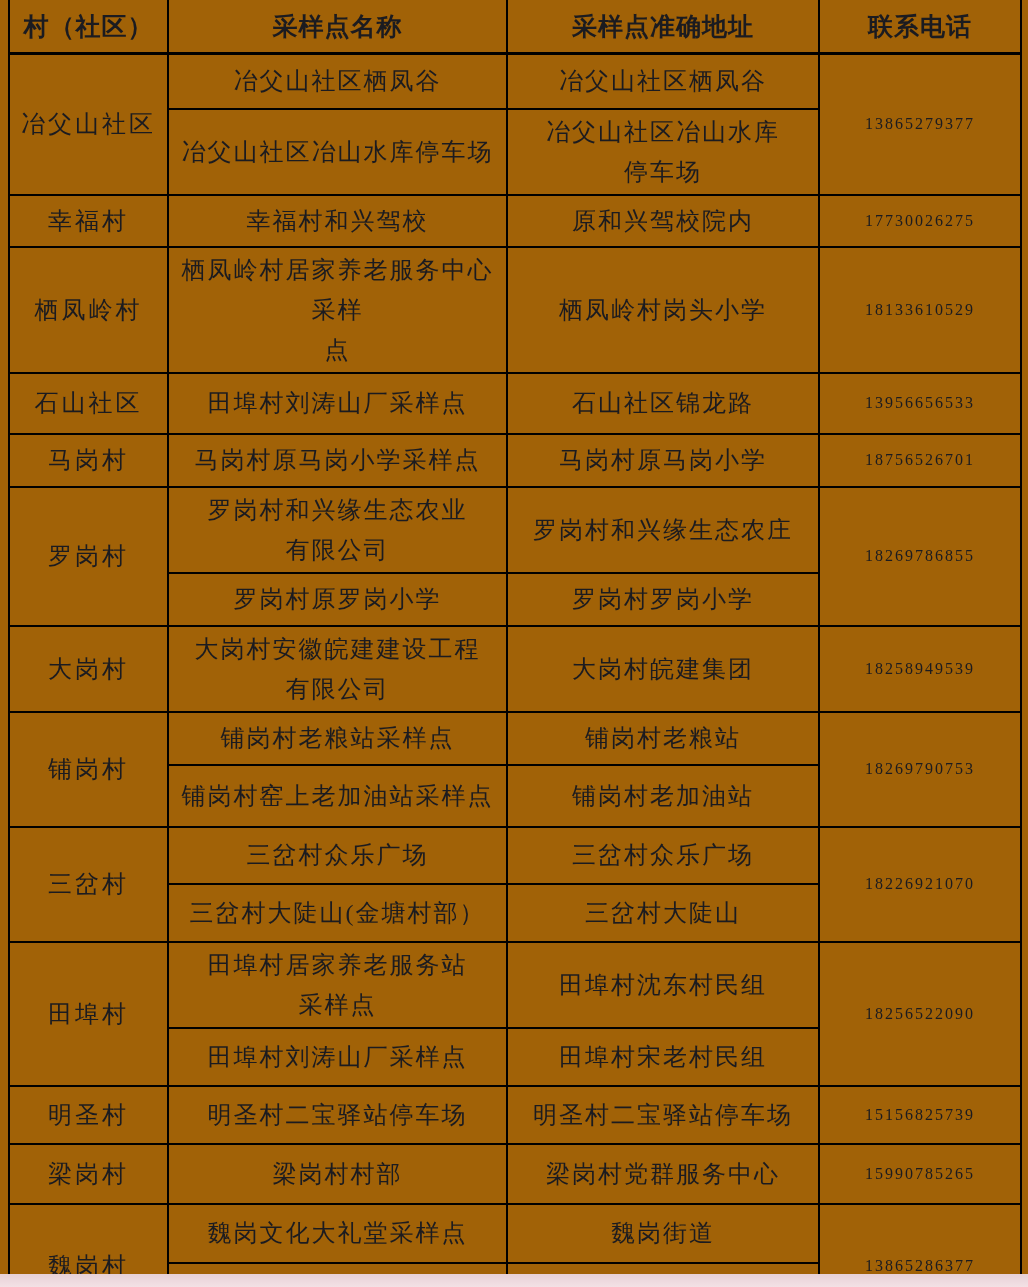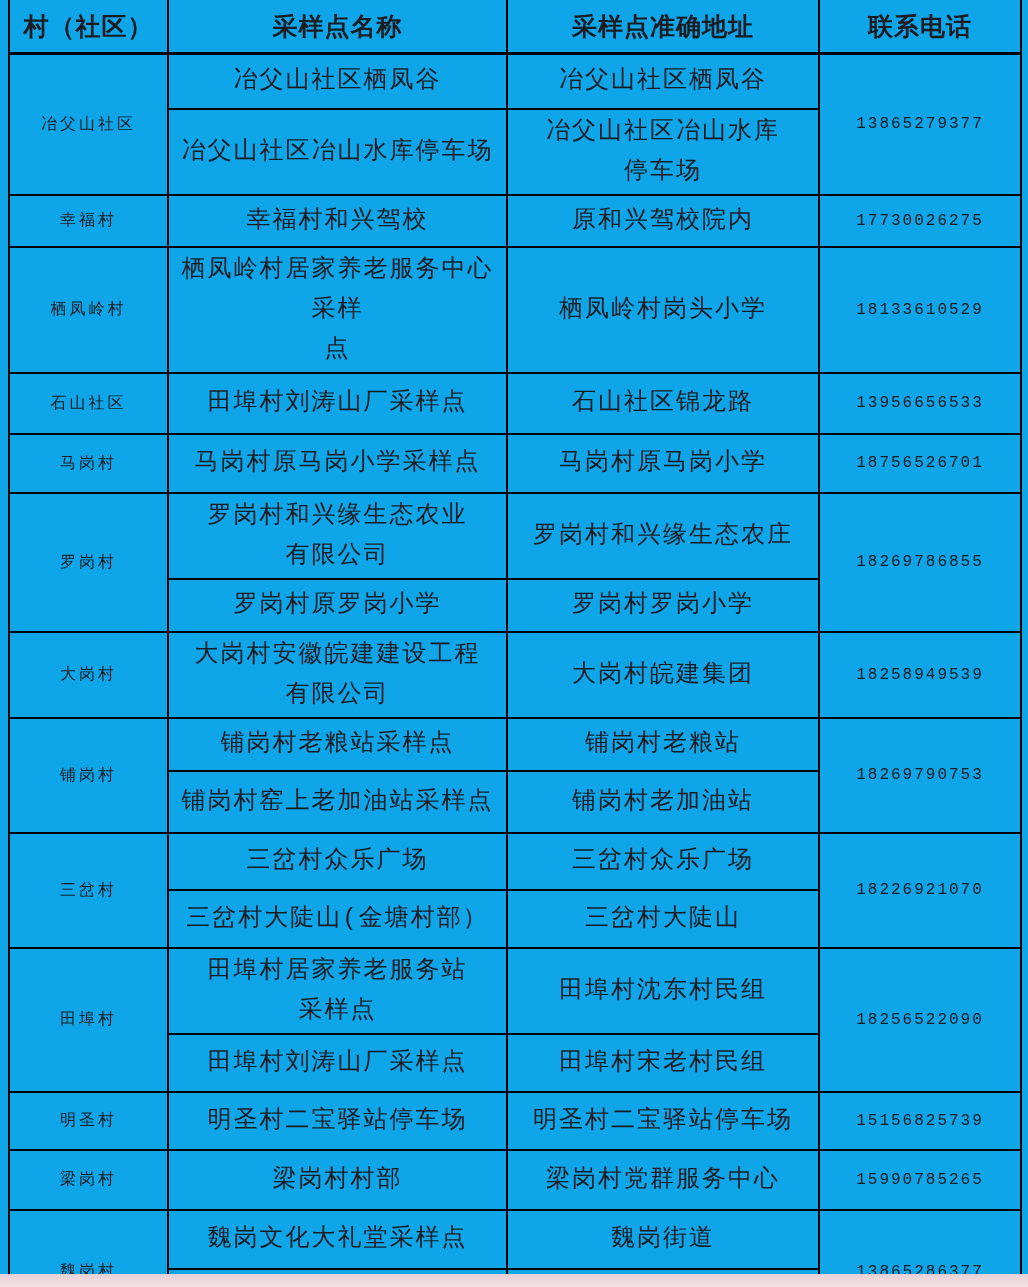"村（社区）" .page { background: #0ea5e9 -> #a16207; font-family: Liberation Mono, monospace -> none }
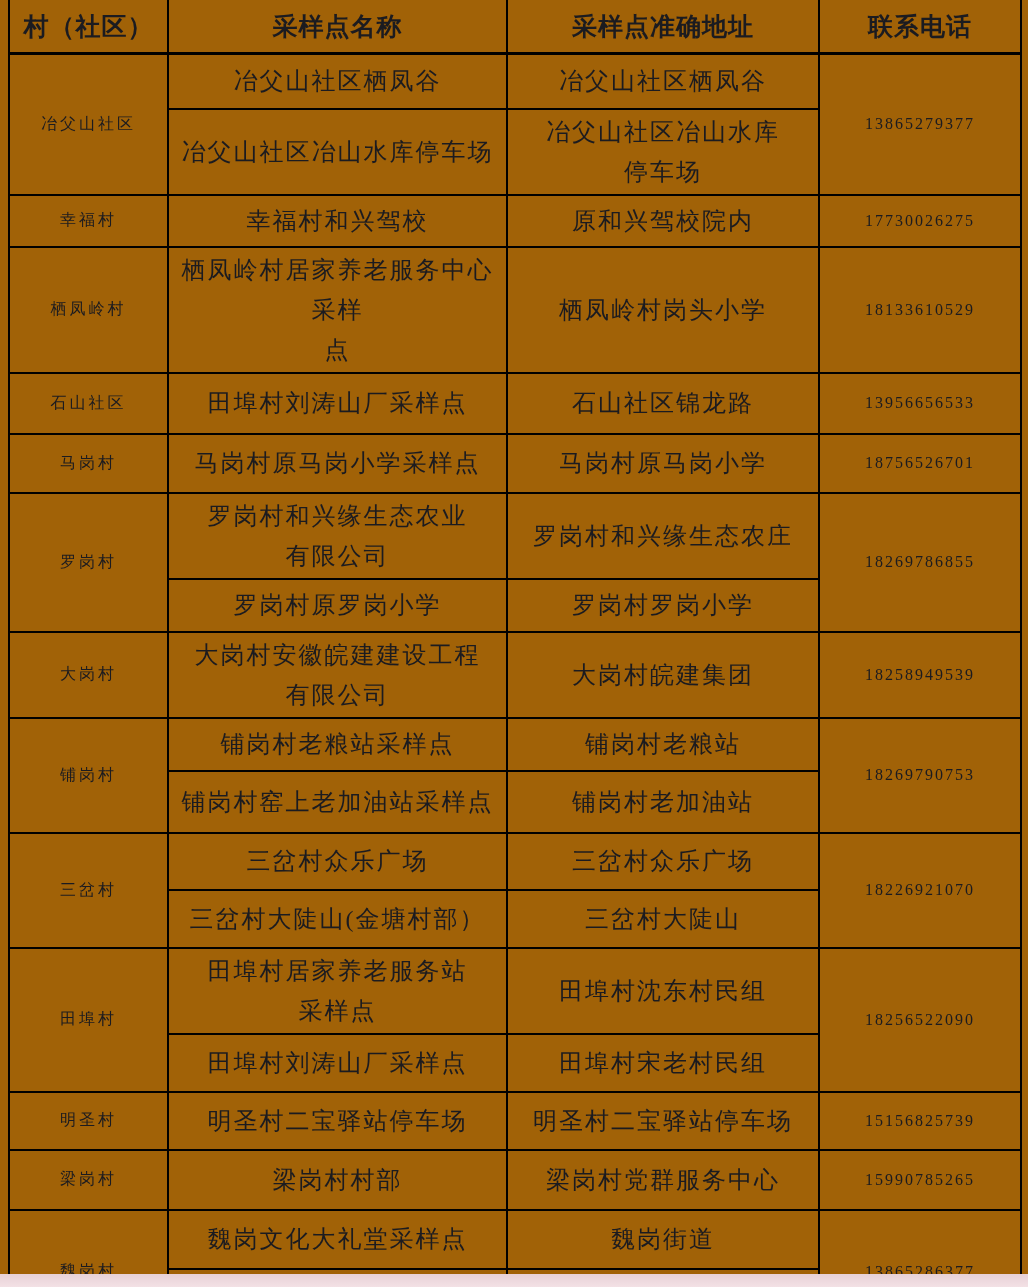"冶父山社区" td.village { font-size: 16px -> 24px }
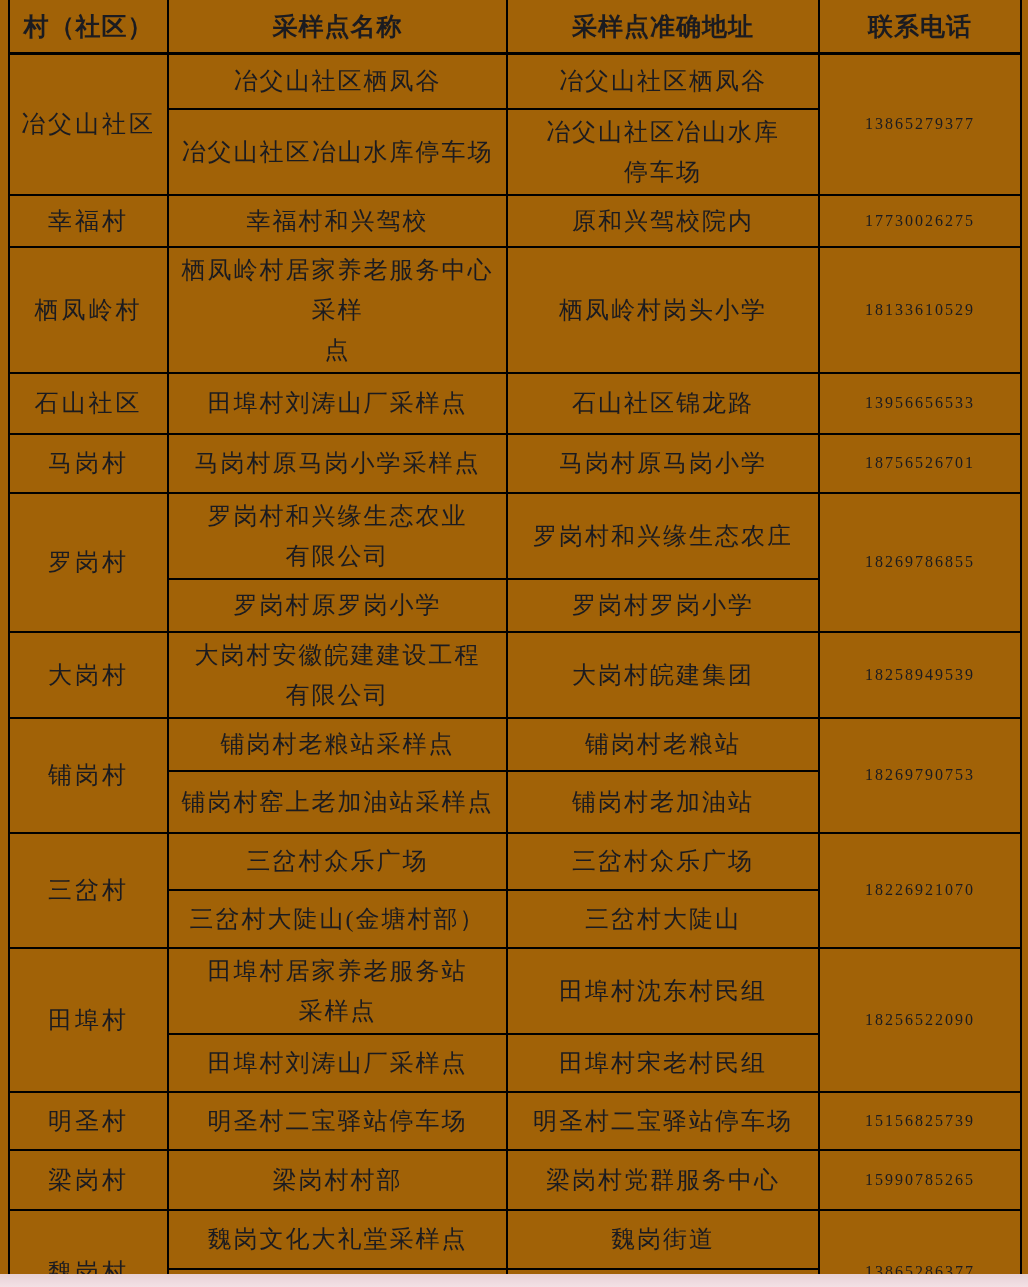"马岗村" tr { height: 59px -> 53px }
